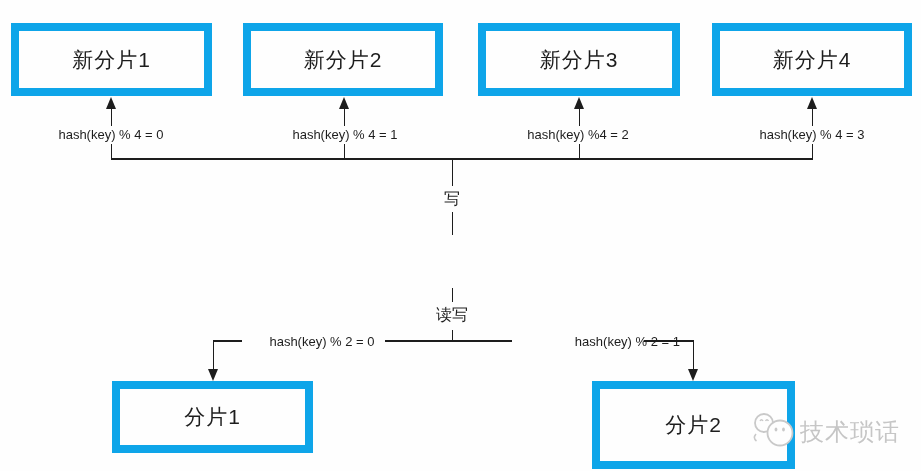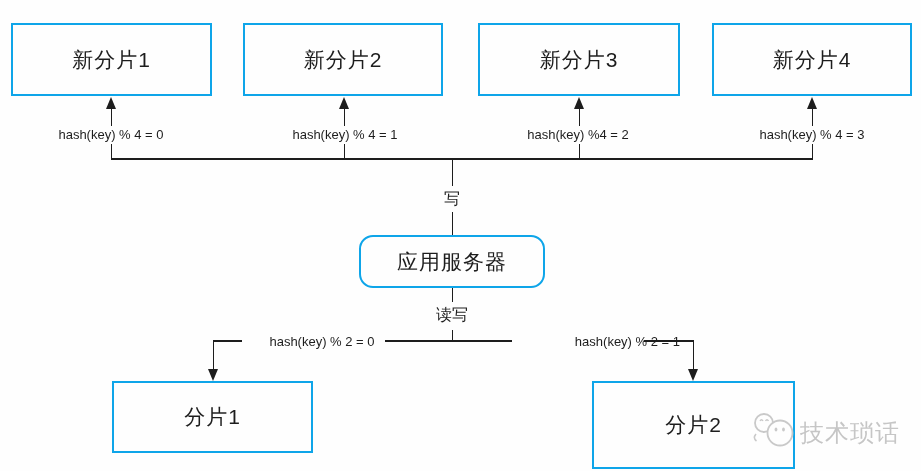"新分片1" .box { border: 2px solid #0ea5e9 -> 8px solid #0ea5e9 }
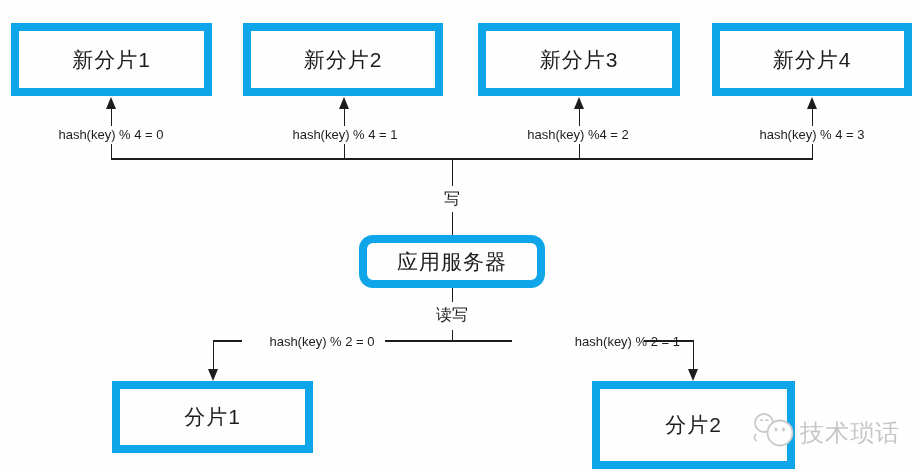"应用服务器" div.box { html: <div> <span>应用服务器</span> </div> -> none }
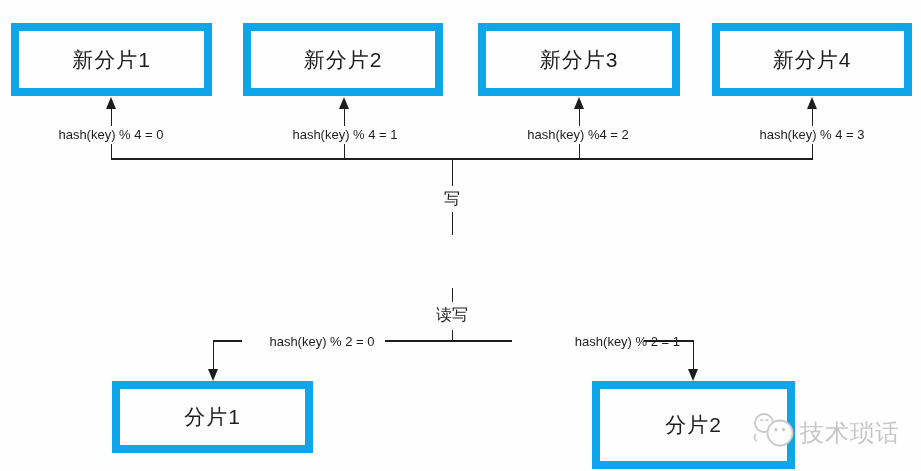"技术琐话" .watermark { font-family: Liberation Mono, monospace -> none }
